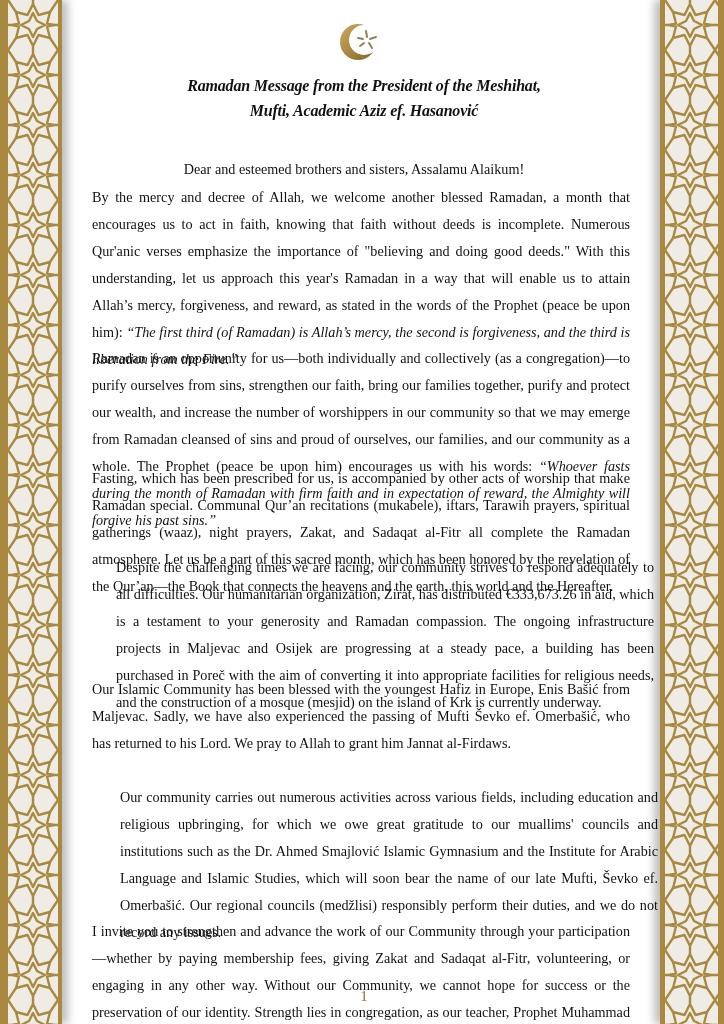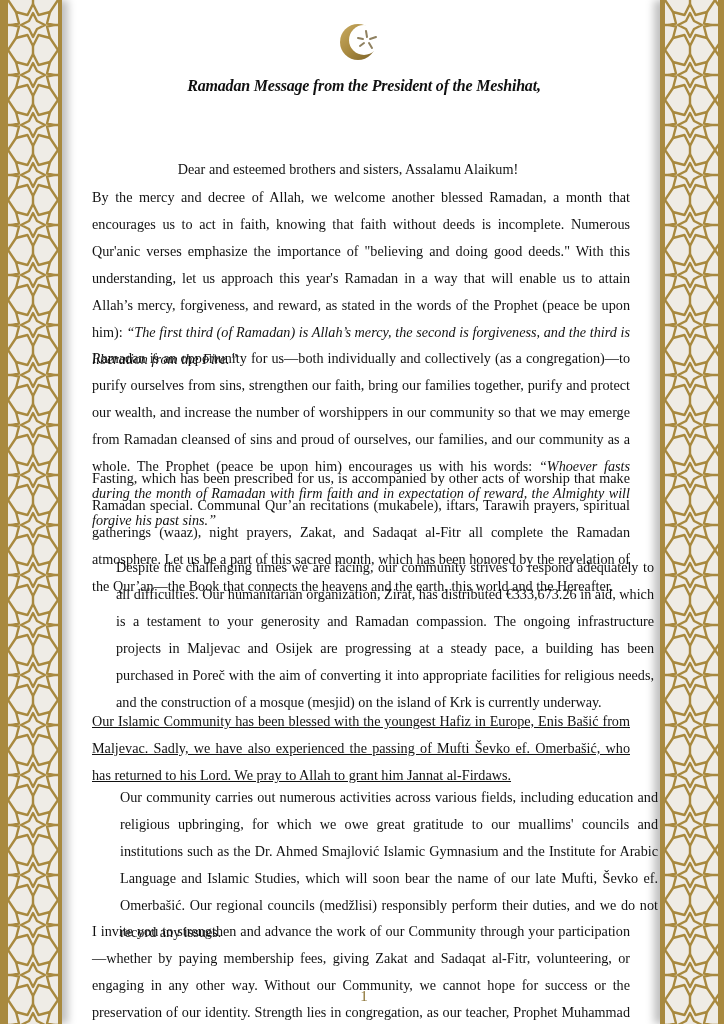"Mufti, Academic Aziz ef. Hasanović" span.title-line { html: none -> <span>Mufti, Academic Aziz ef. Hasanović</span> }
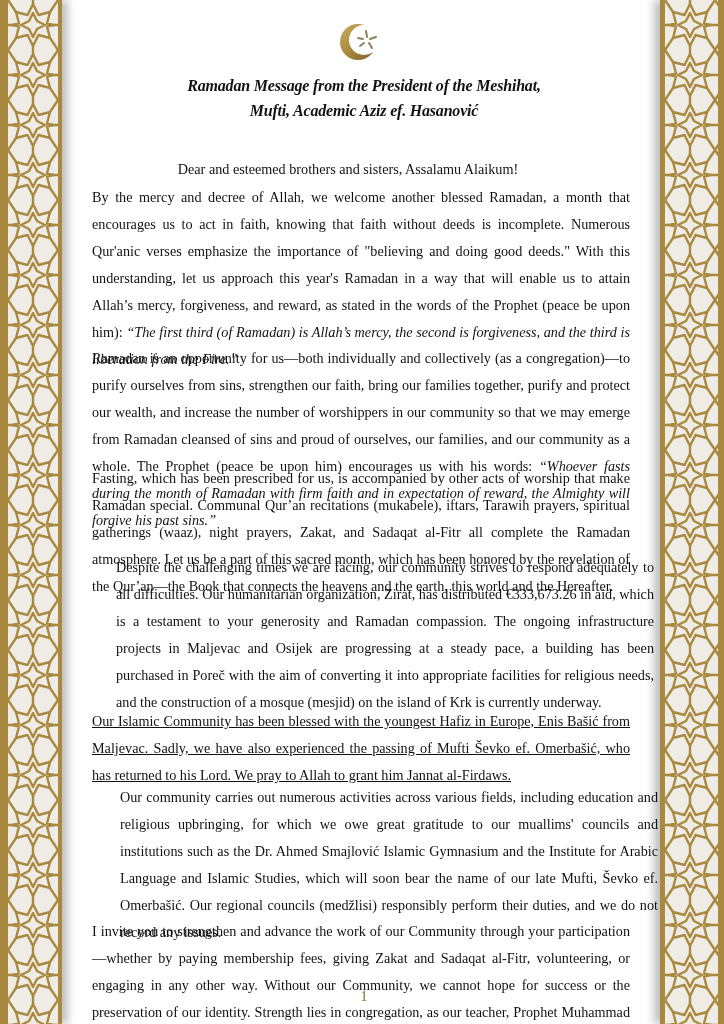"Dear and esteemed brothers and" .greeting { left: 54px -> 60px }
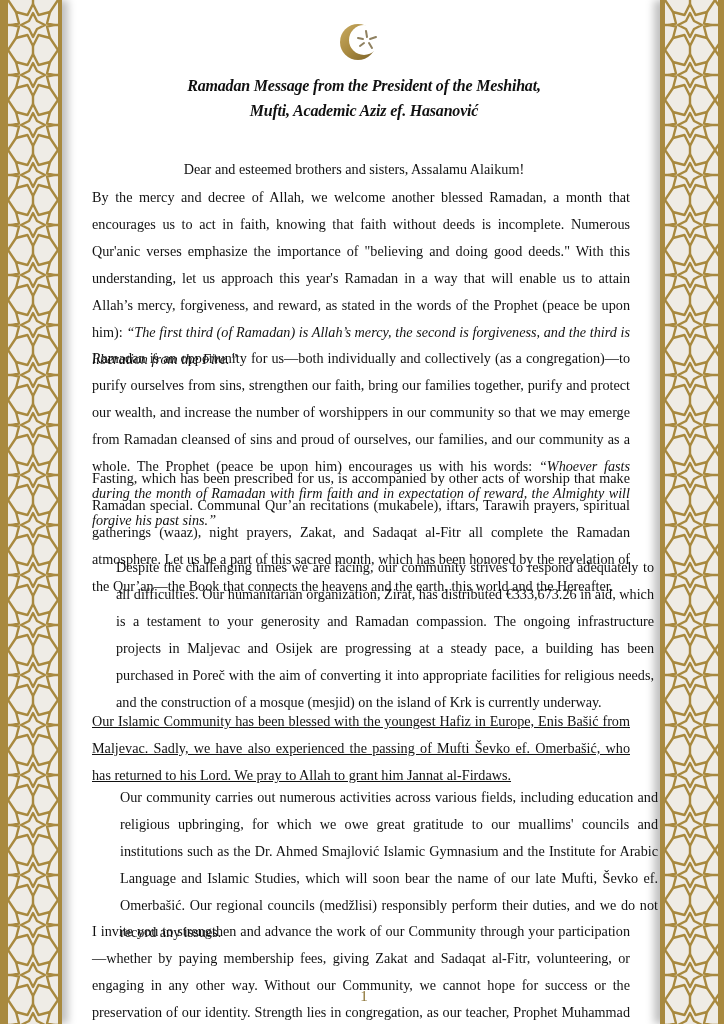"Our Islamic Community has been" .p5 { text-decoration: underline -> none; top: 708px -> 676px }
